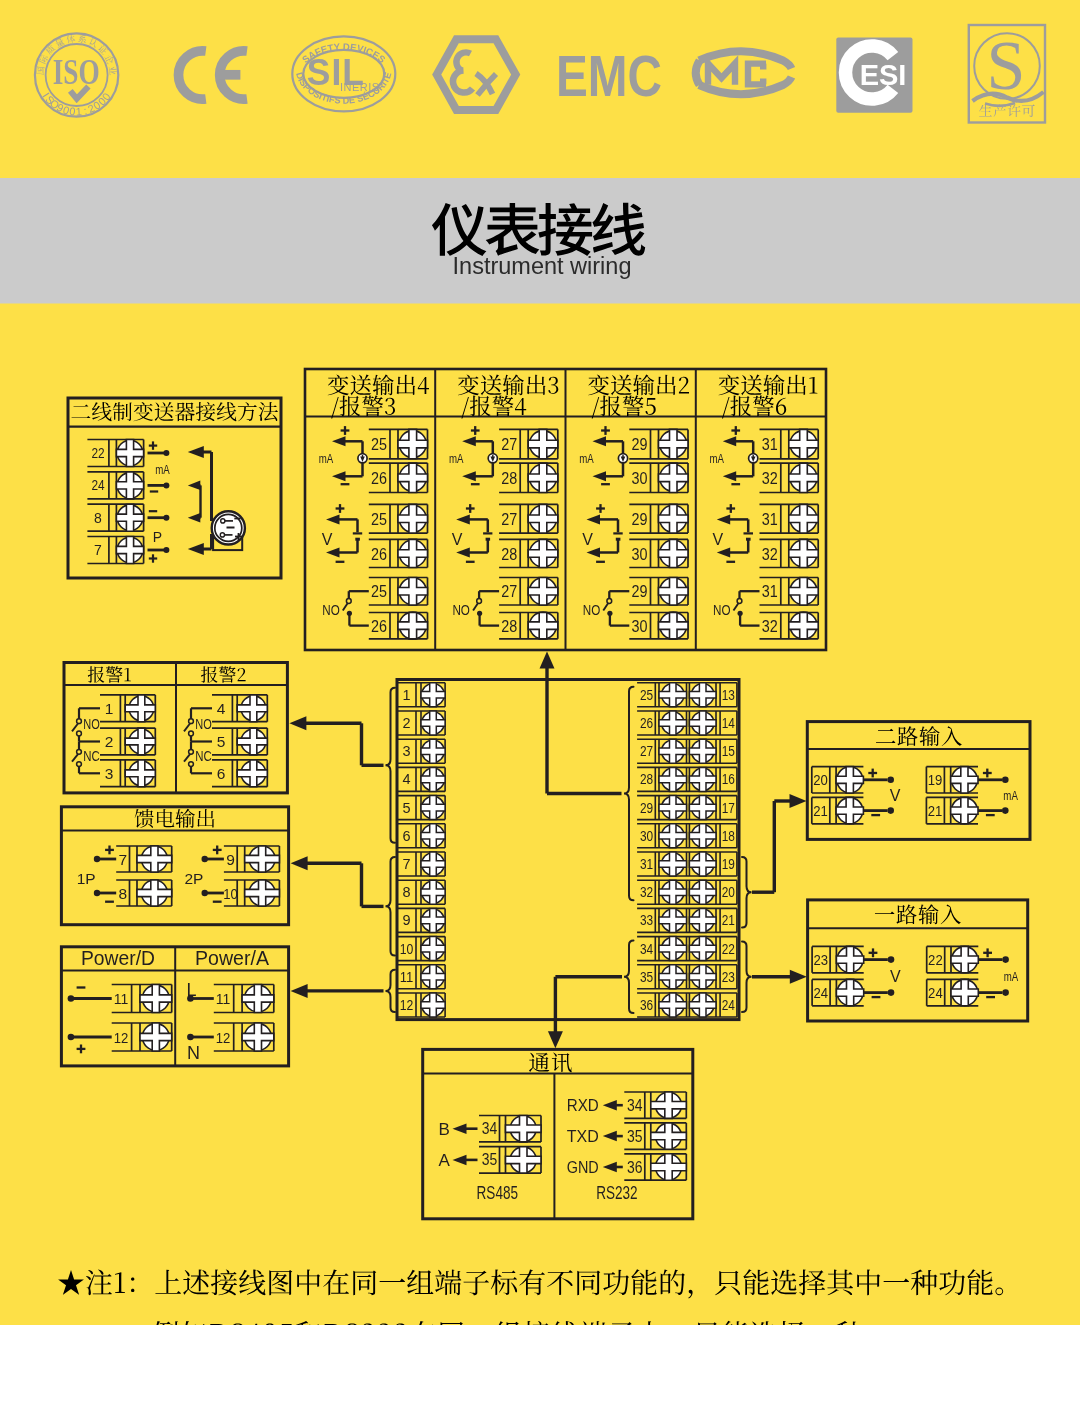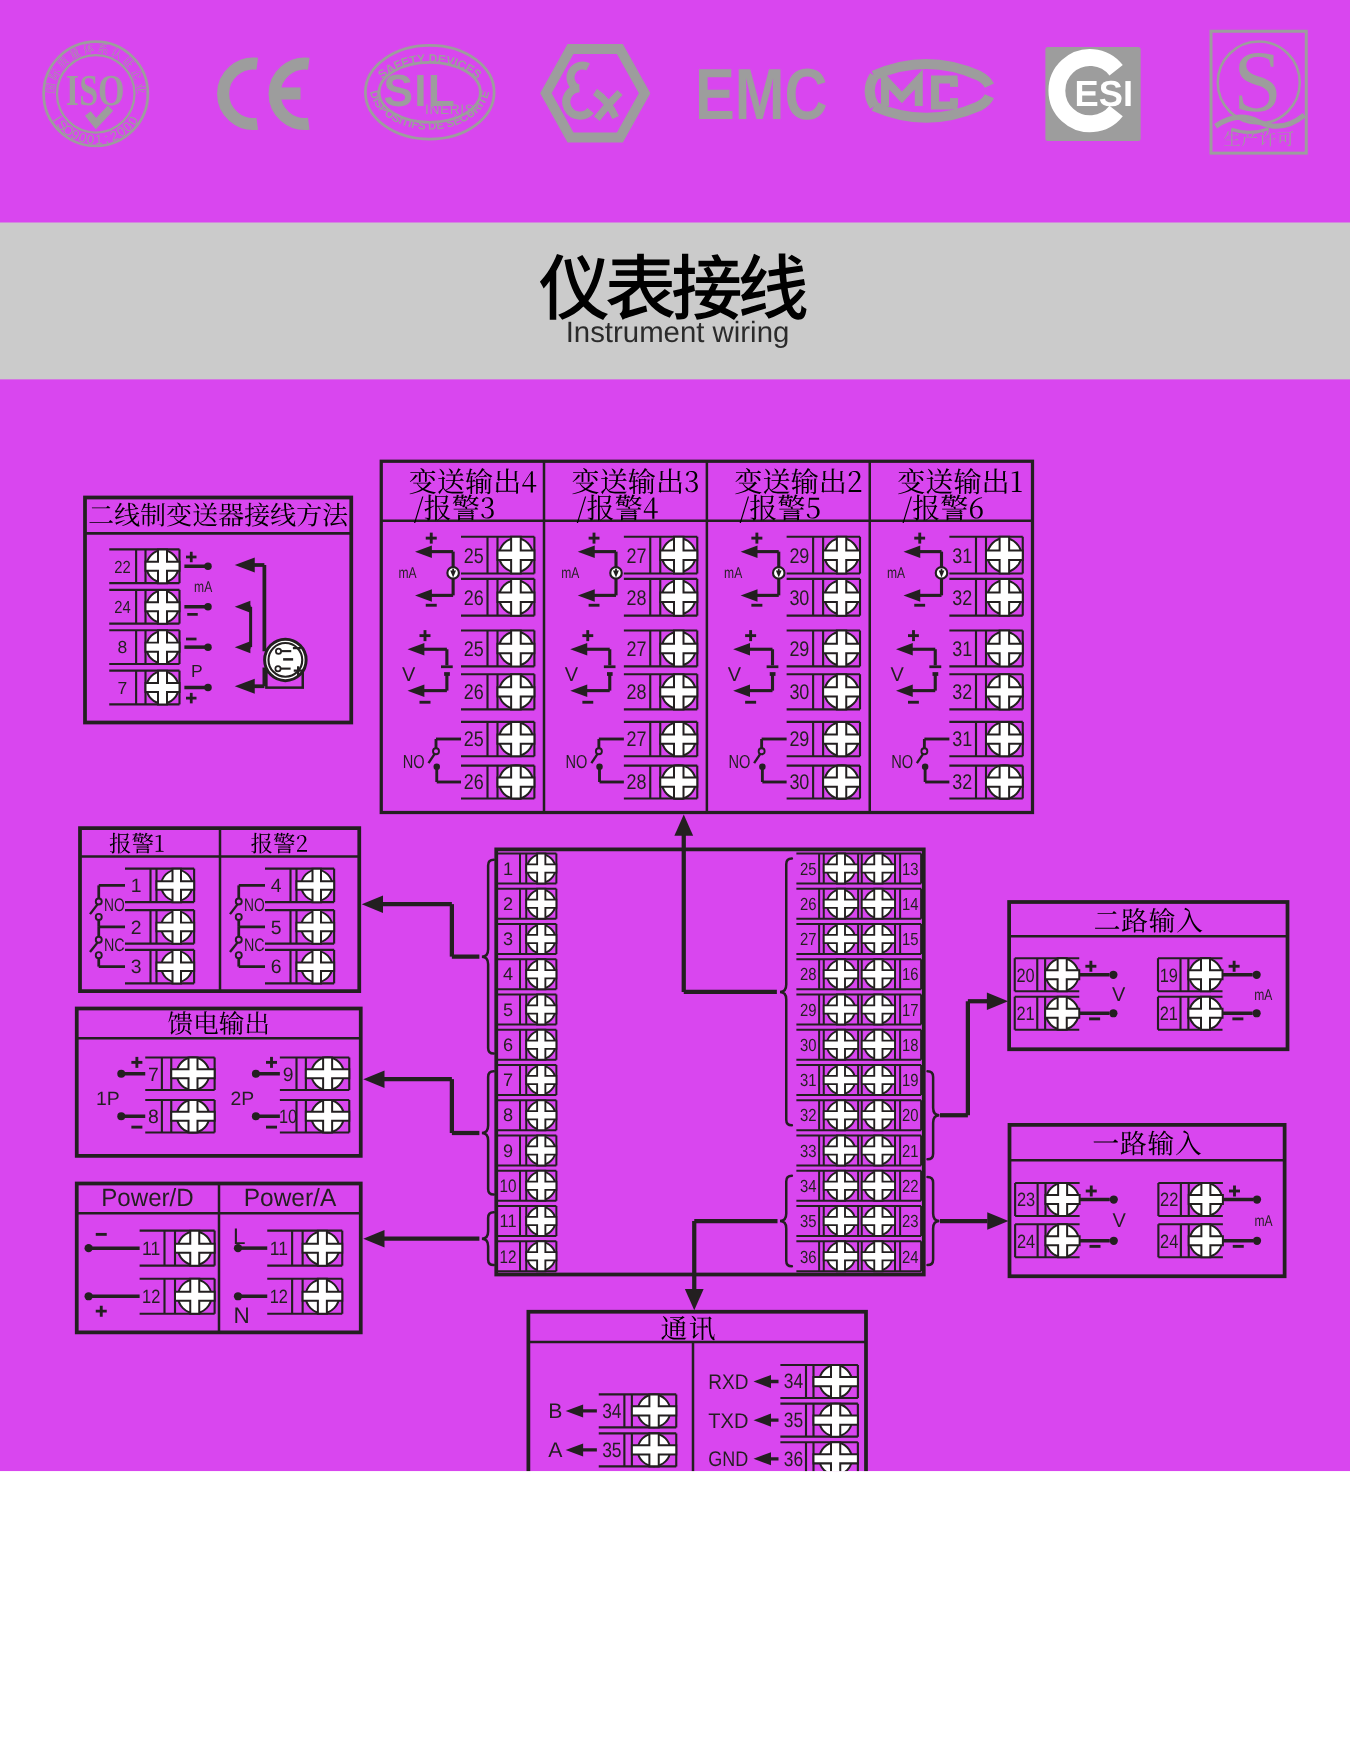"ISO" .page { background: #d946ef -> #fde047; height: 1177px -> 1325px }
